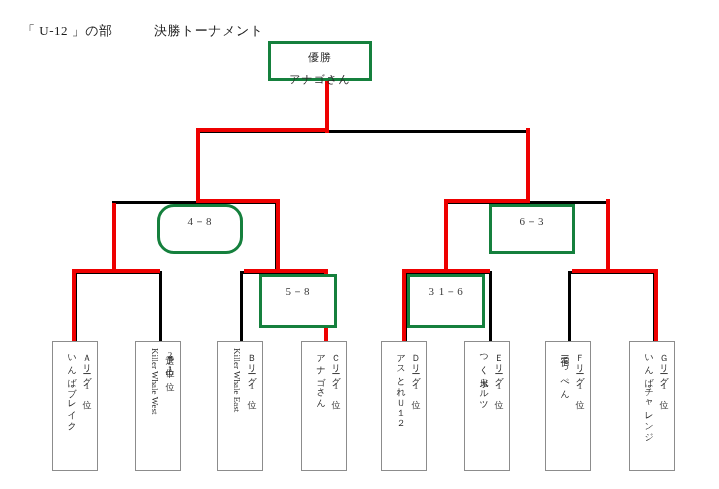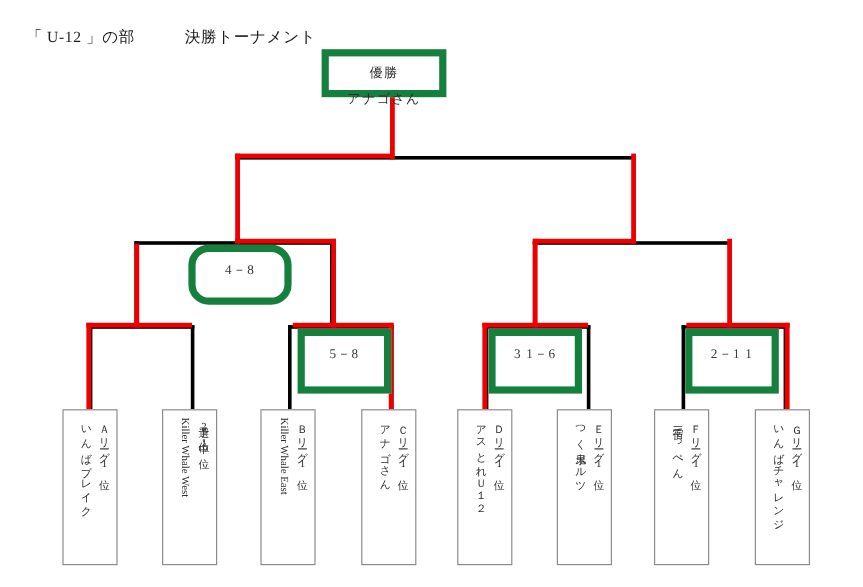"優勝" .box { border: 6px solid #15803d -> 3px solid #15803d }
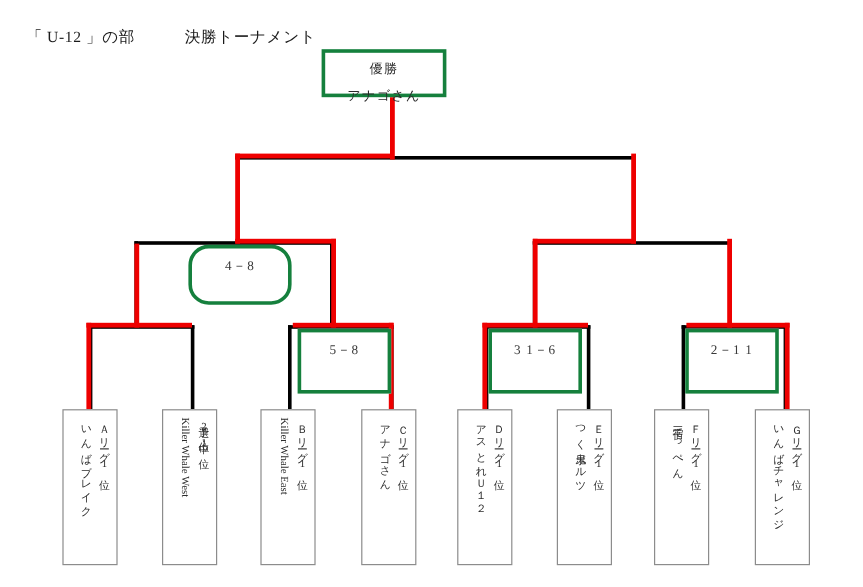"6－3" div.box { html: none -> <div> <span>6－3</span> </div> }
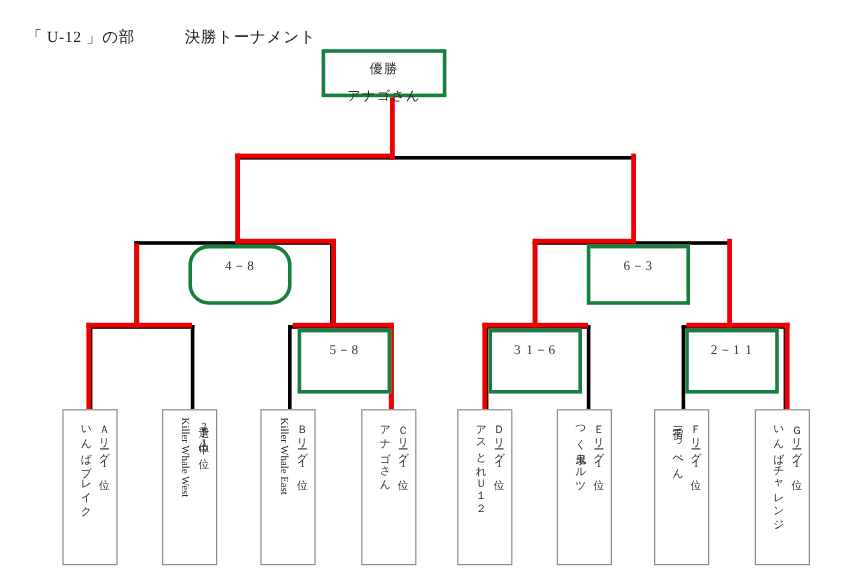"5－8" div.box { left: 248px -> 259px }
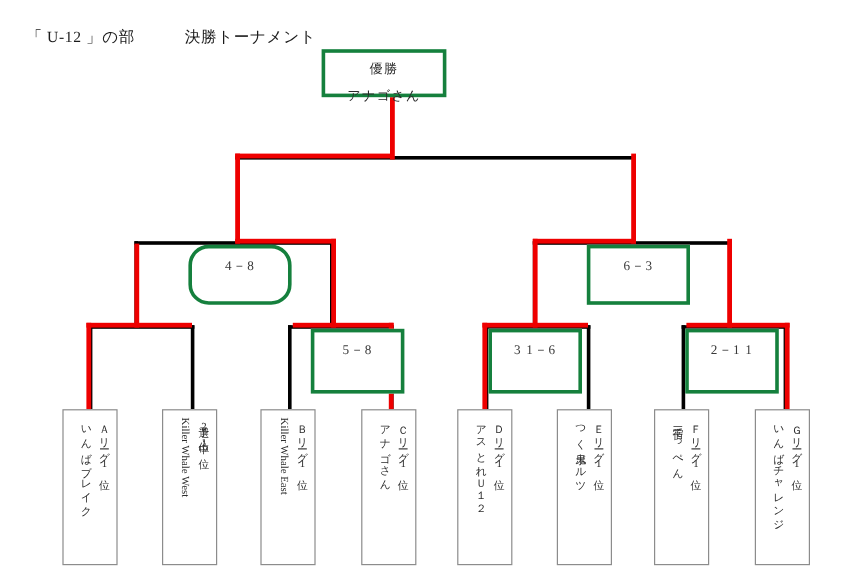"2－1 1" div.box { html: <div> <span>2－1 1</span> </div> -> none }
